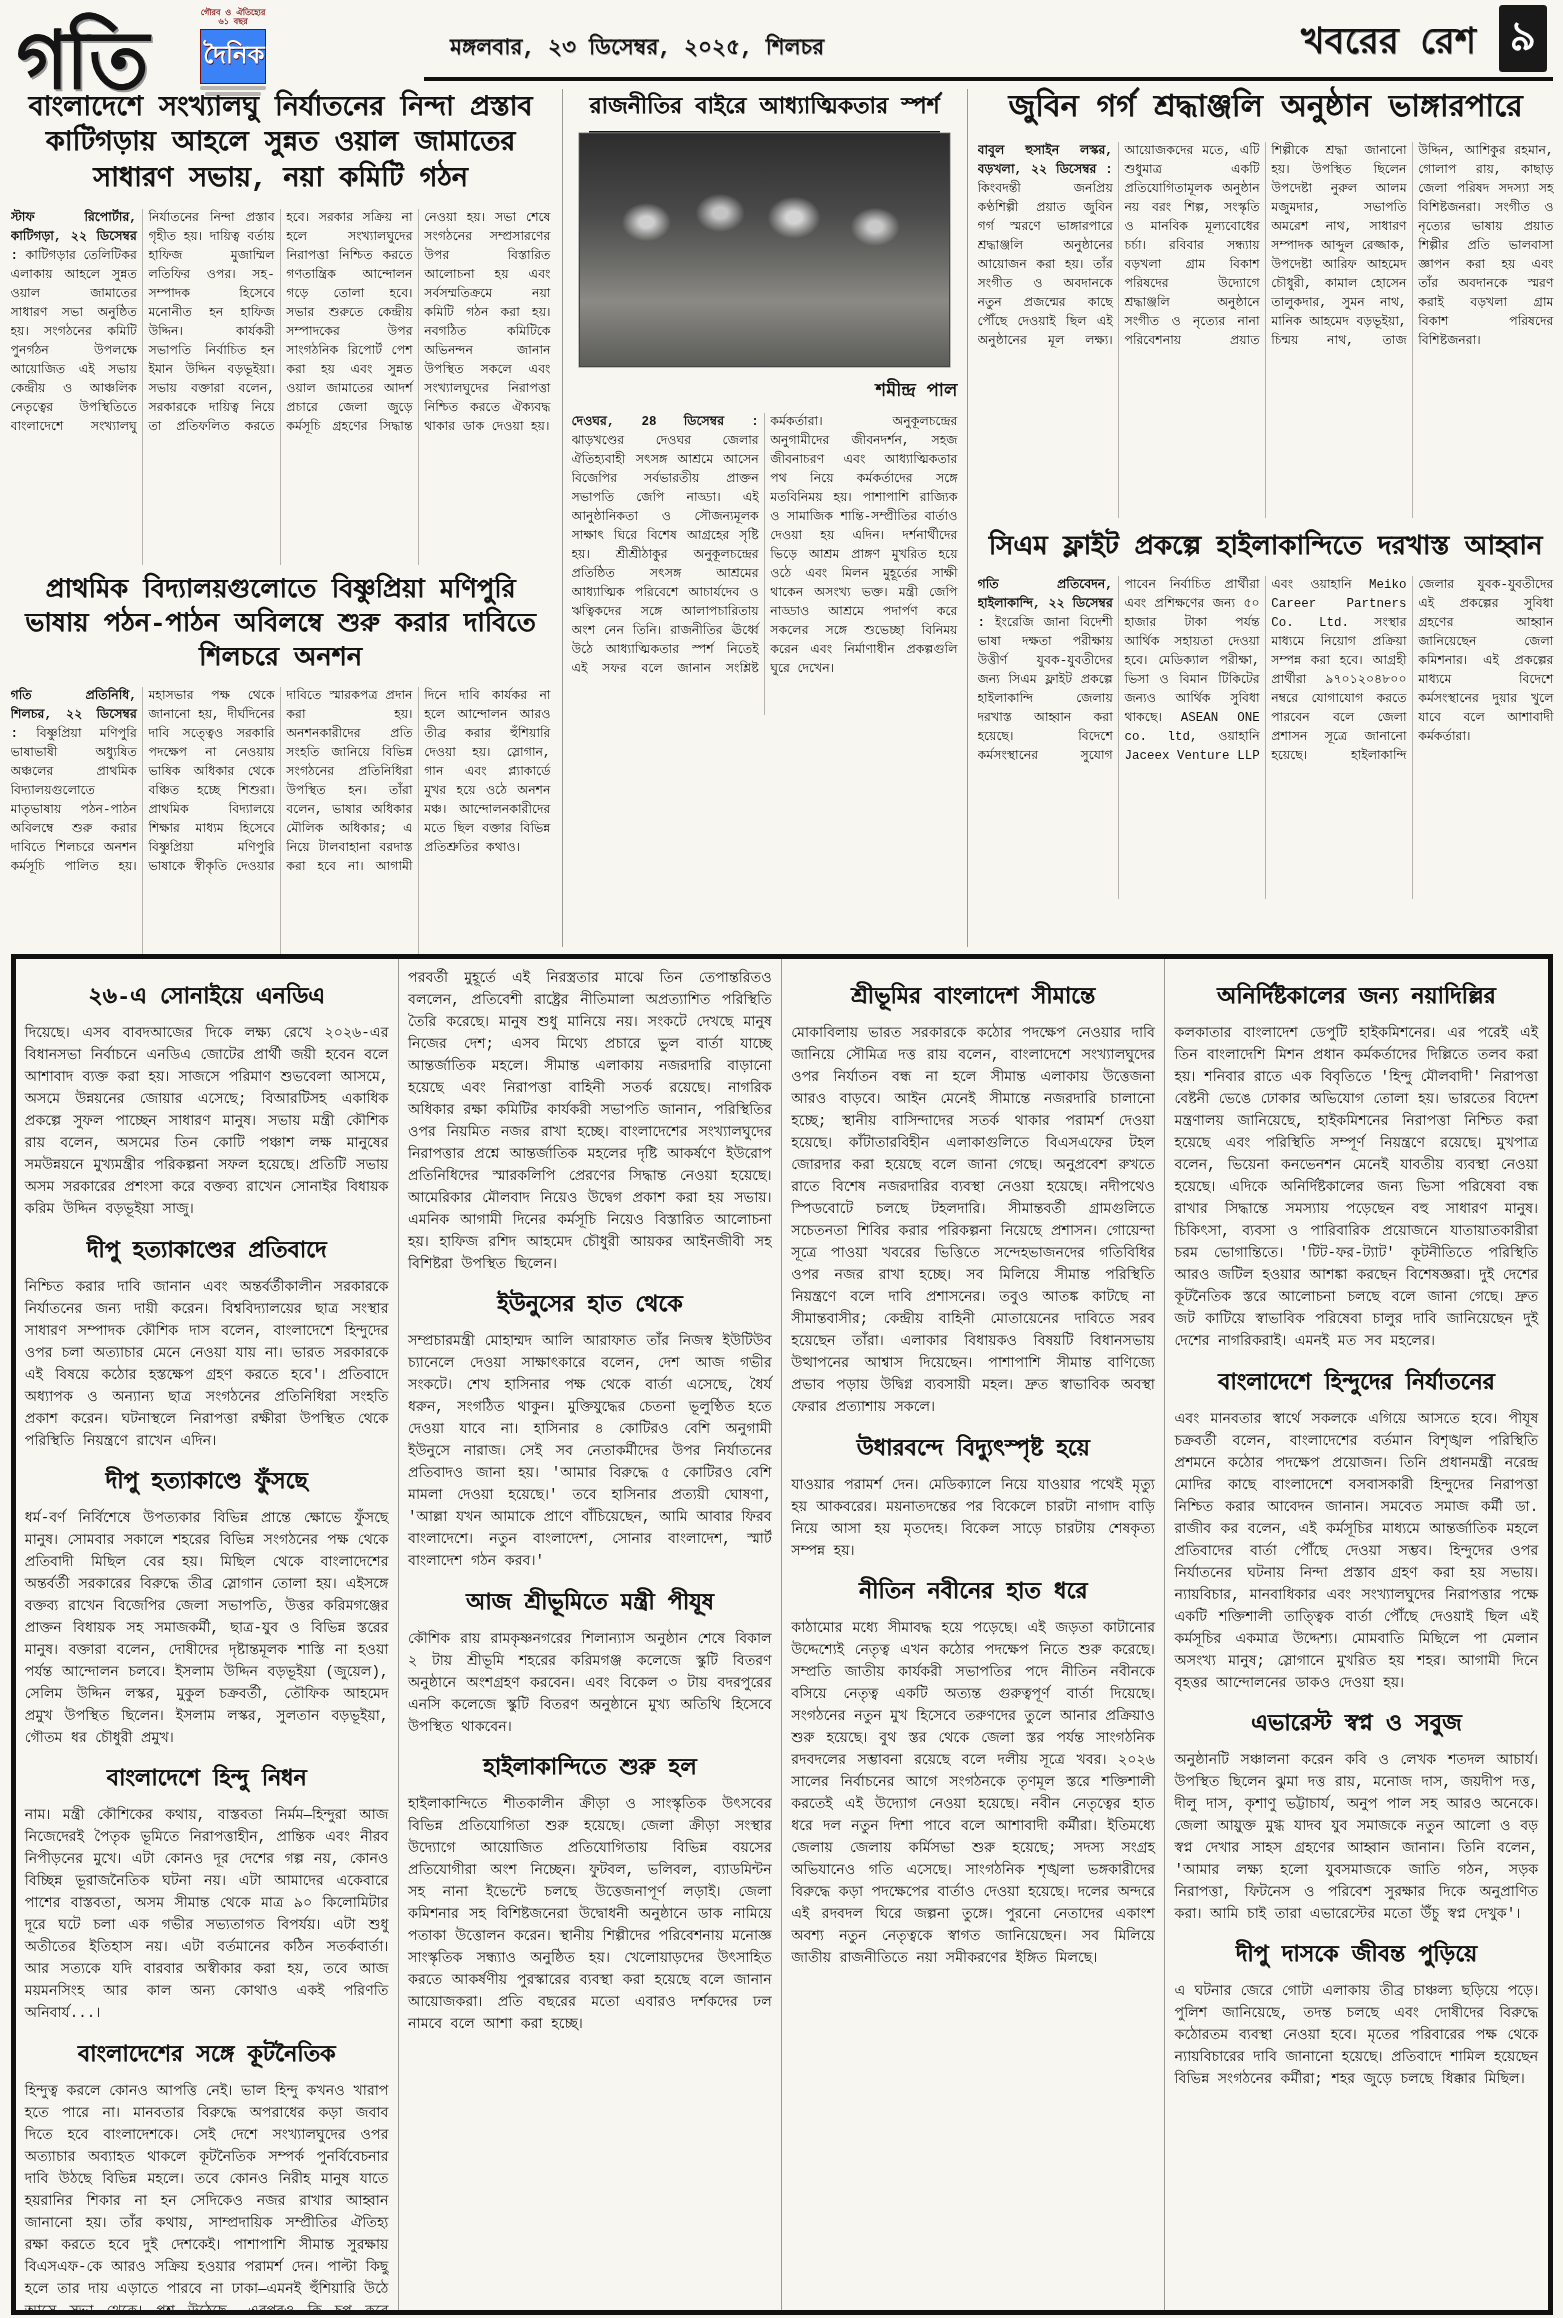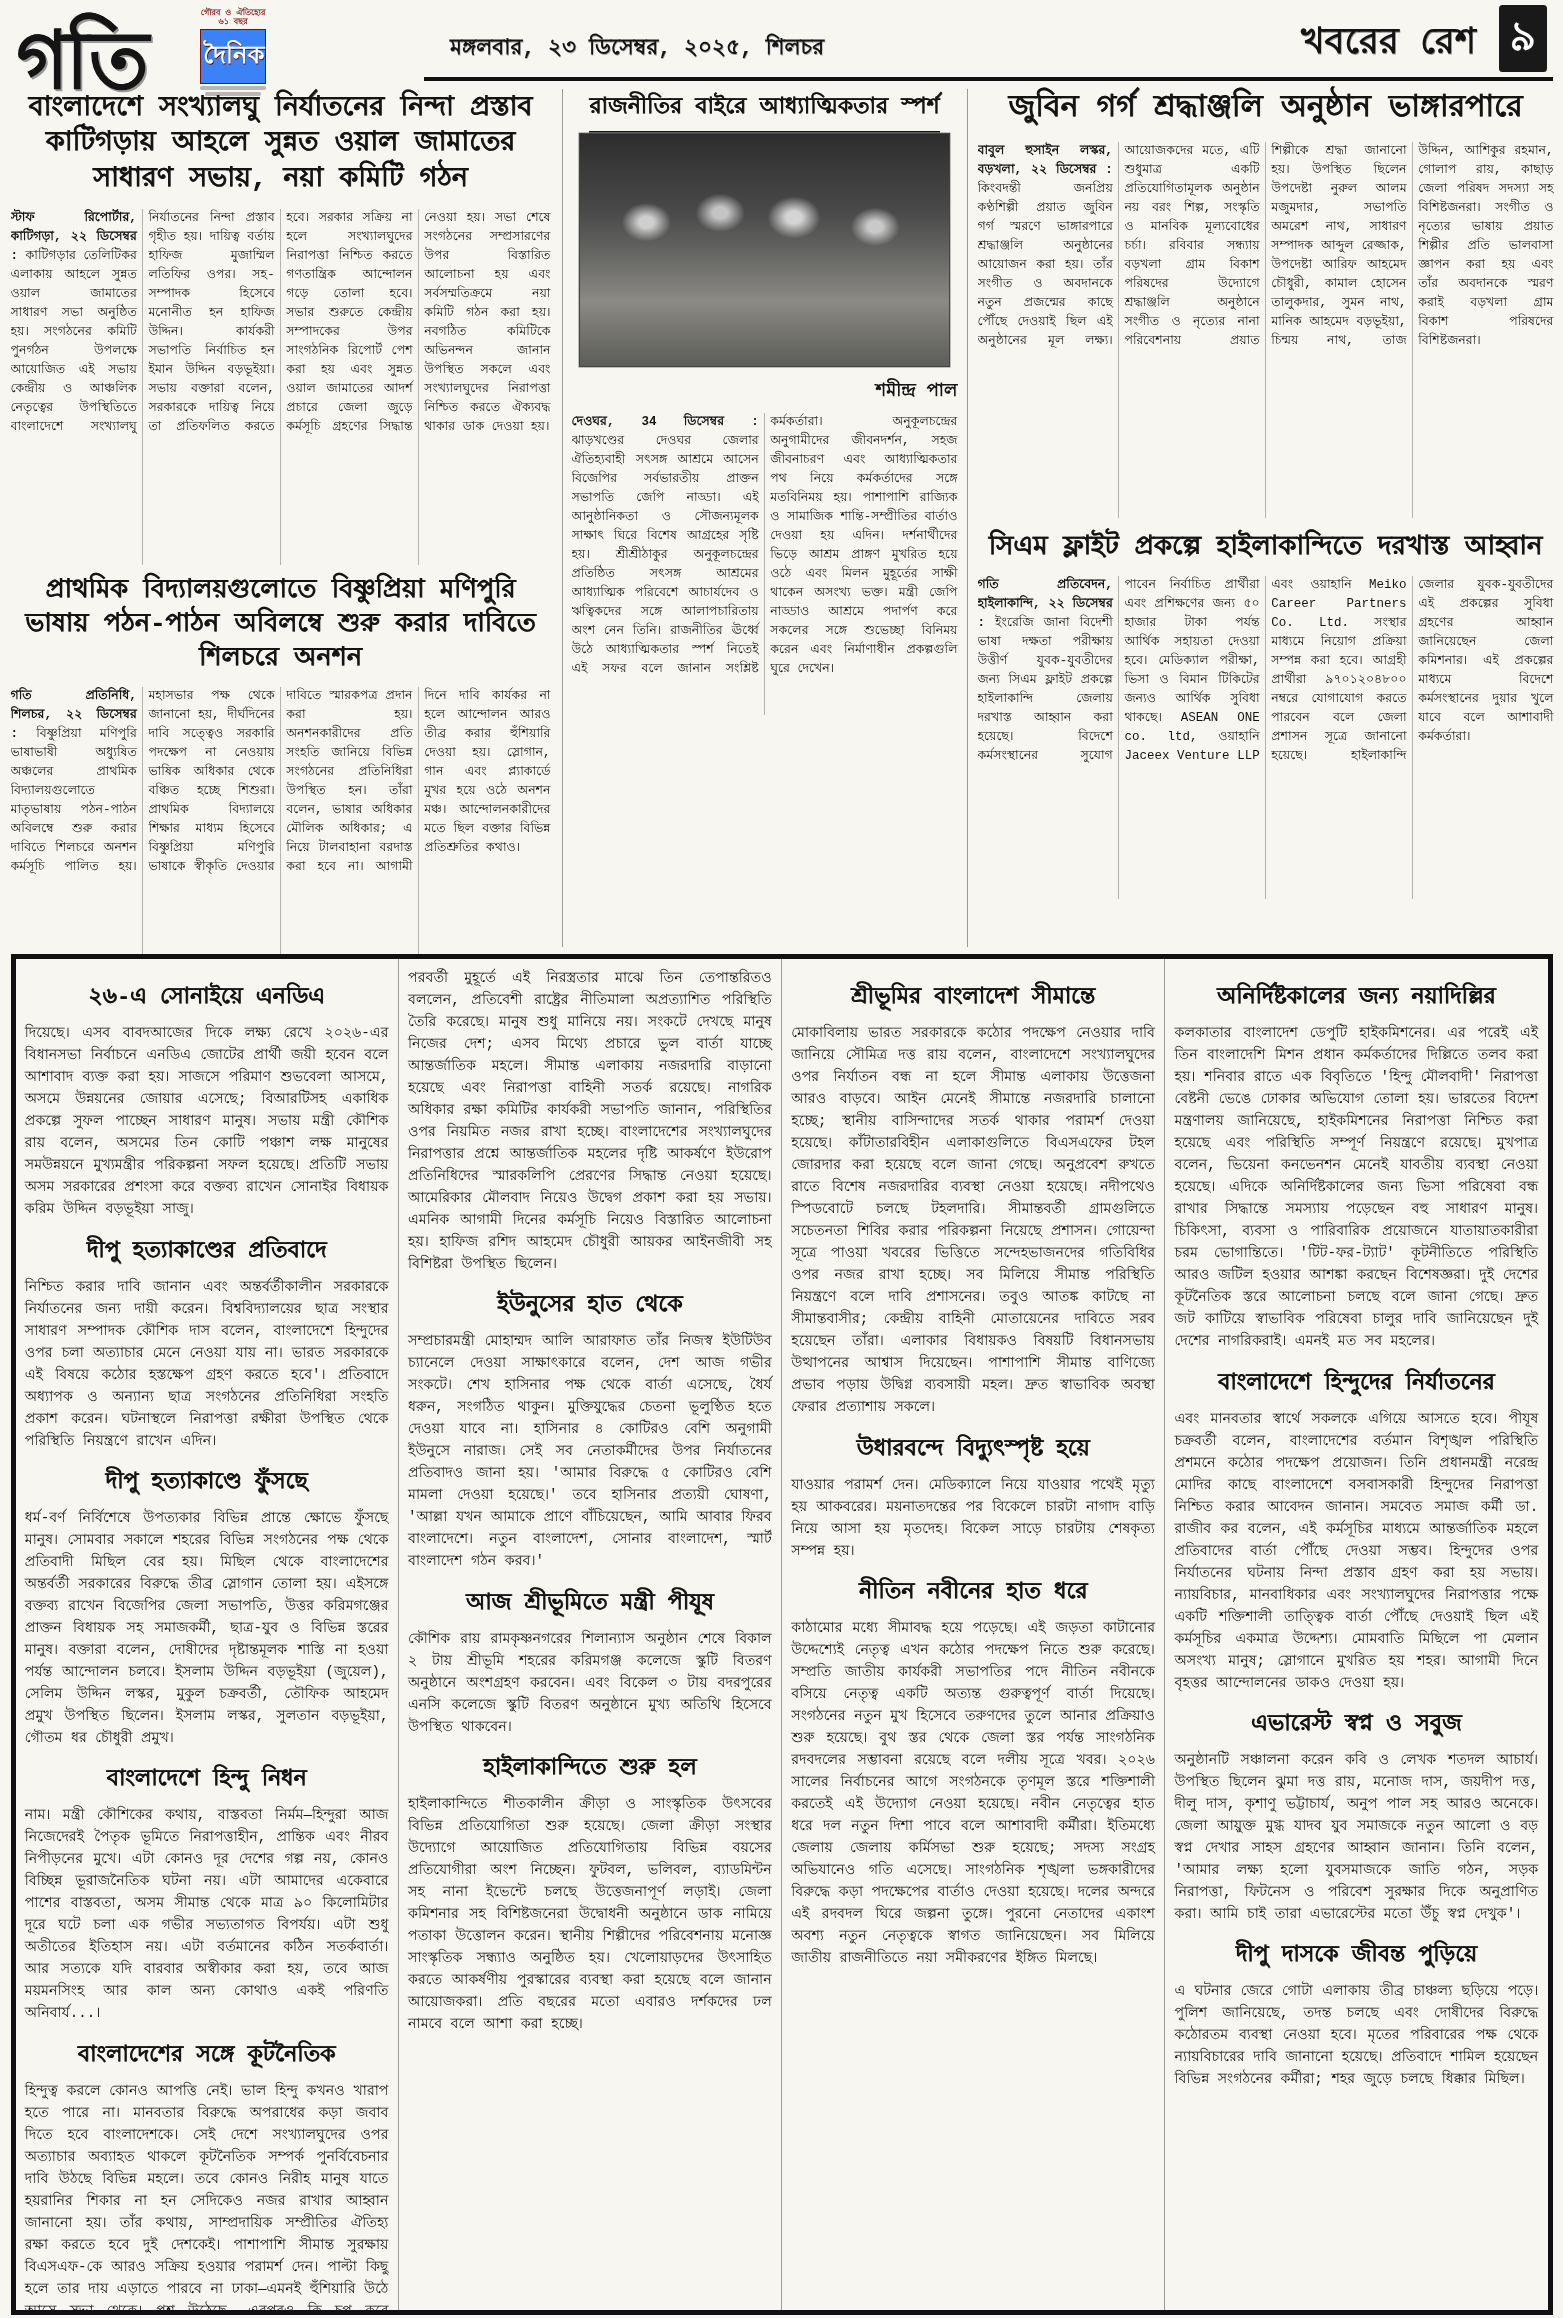"দেওঘর, 34 ডিসেম্বর :" span.byline { text: 34 -> 28 }
